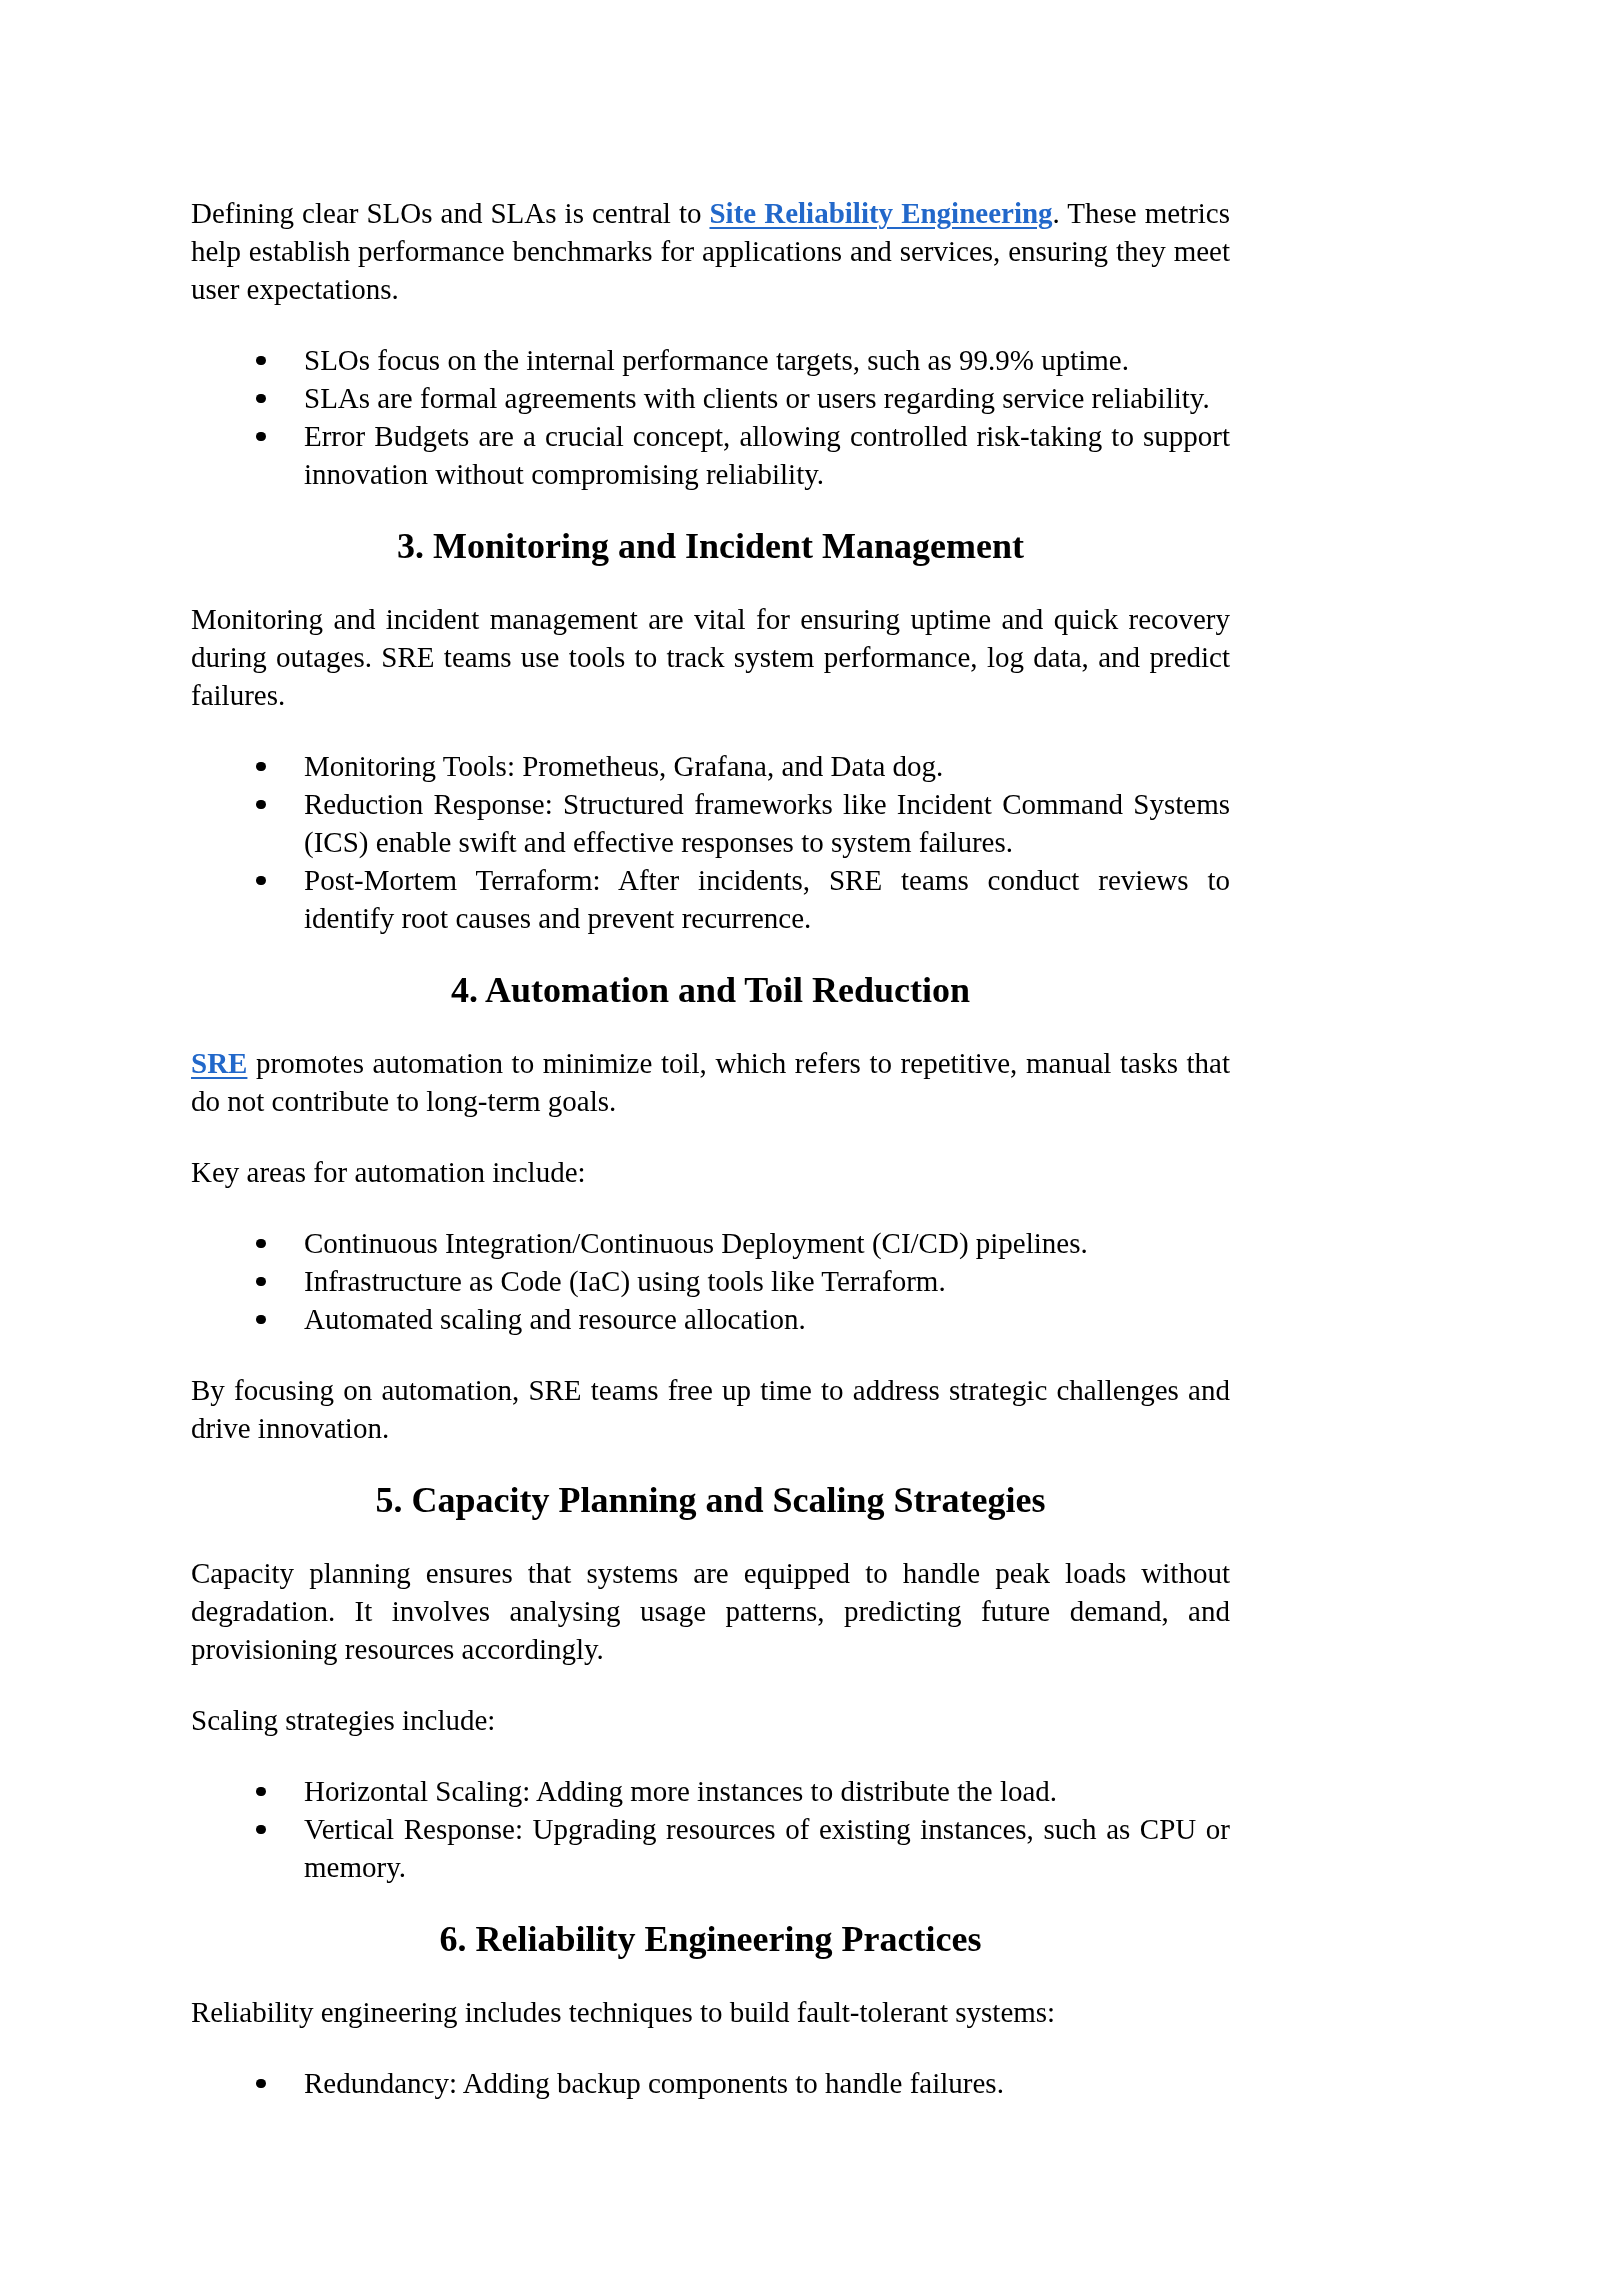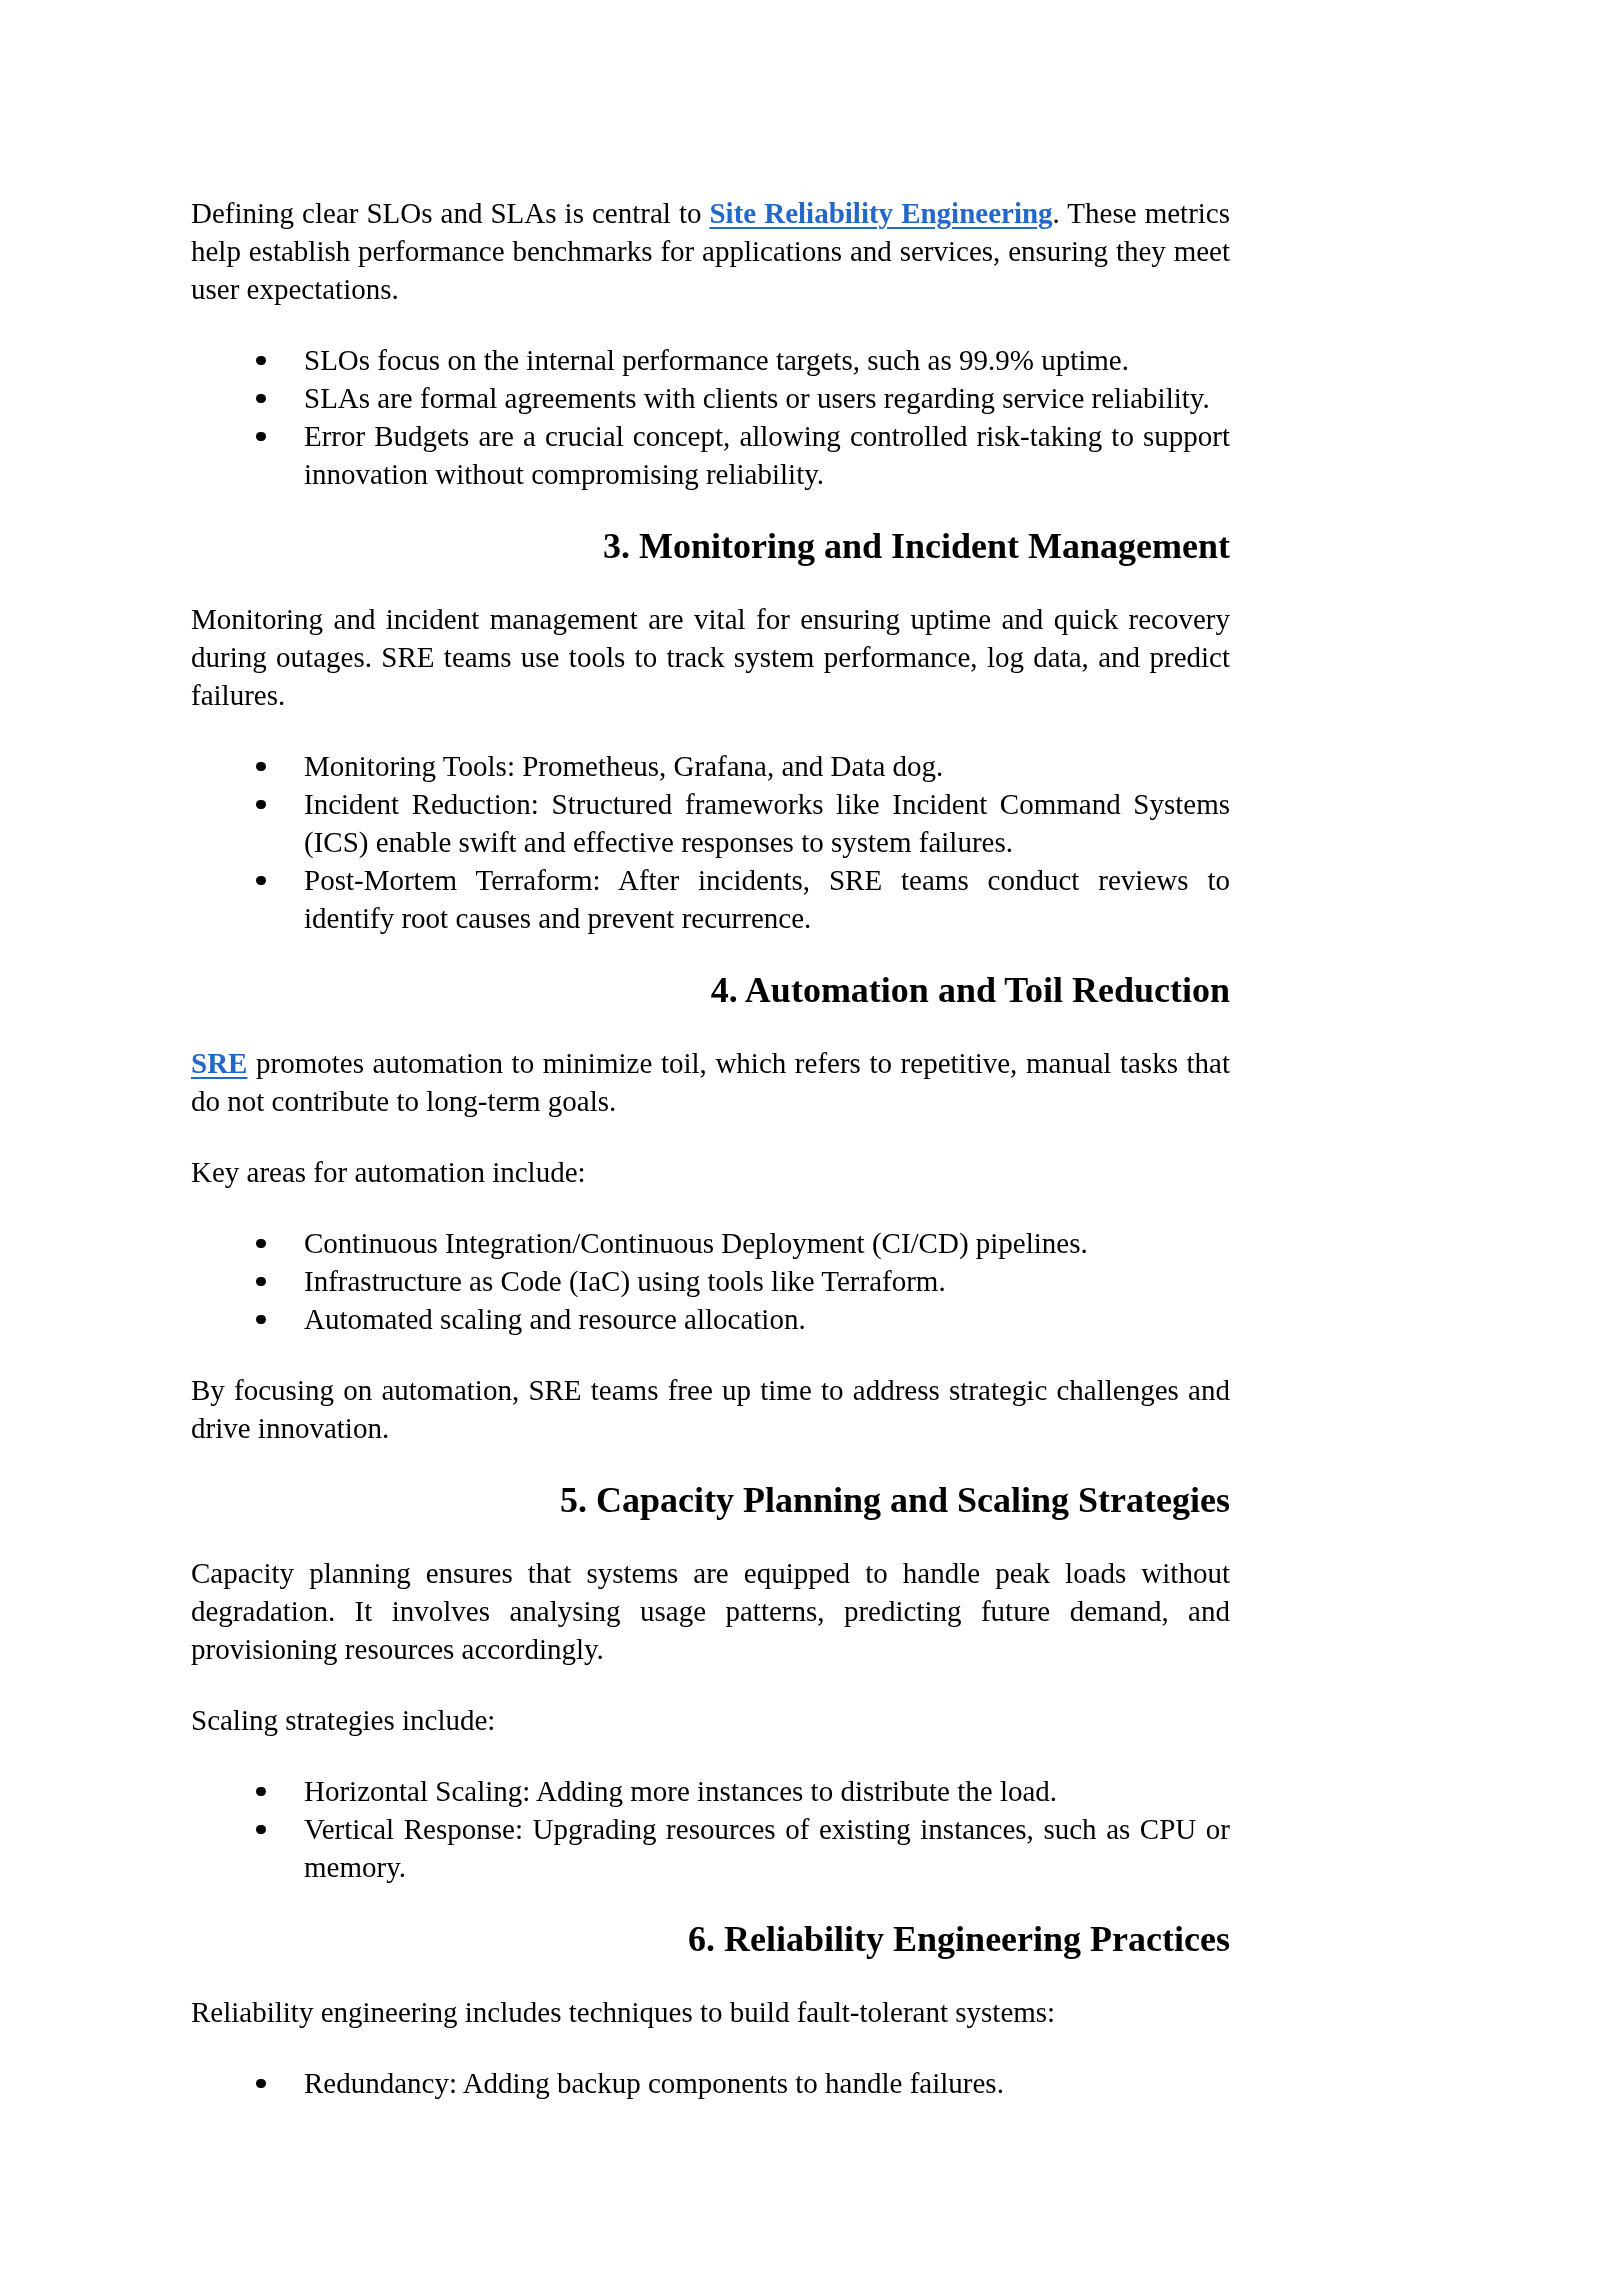"3. Monitoring and Incident Management" h2 { text-align: right -> center }
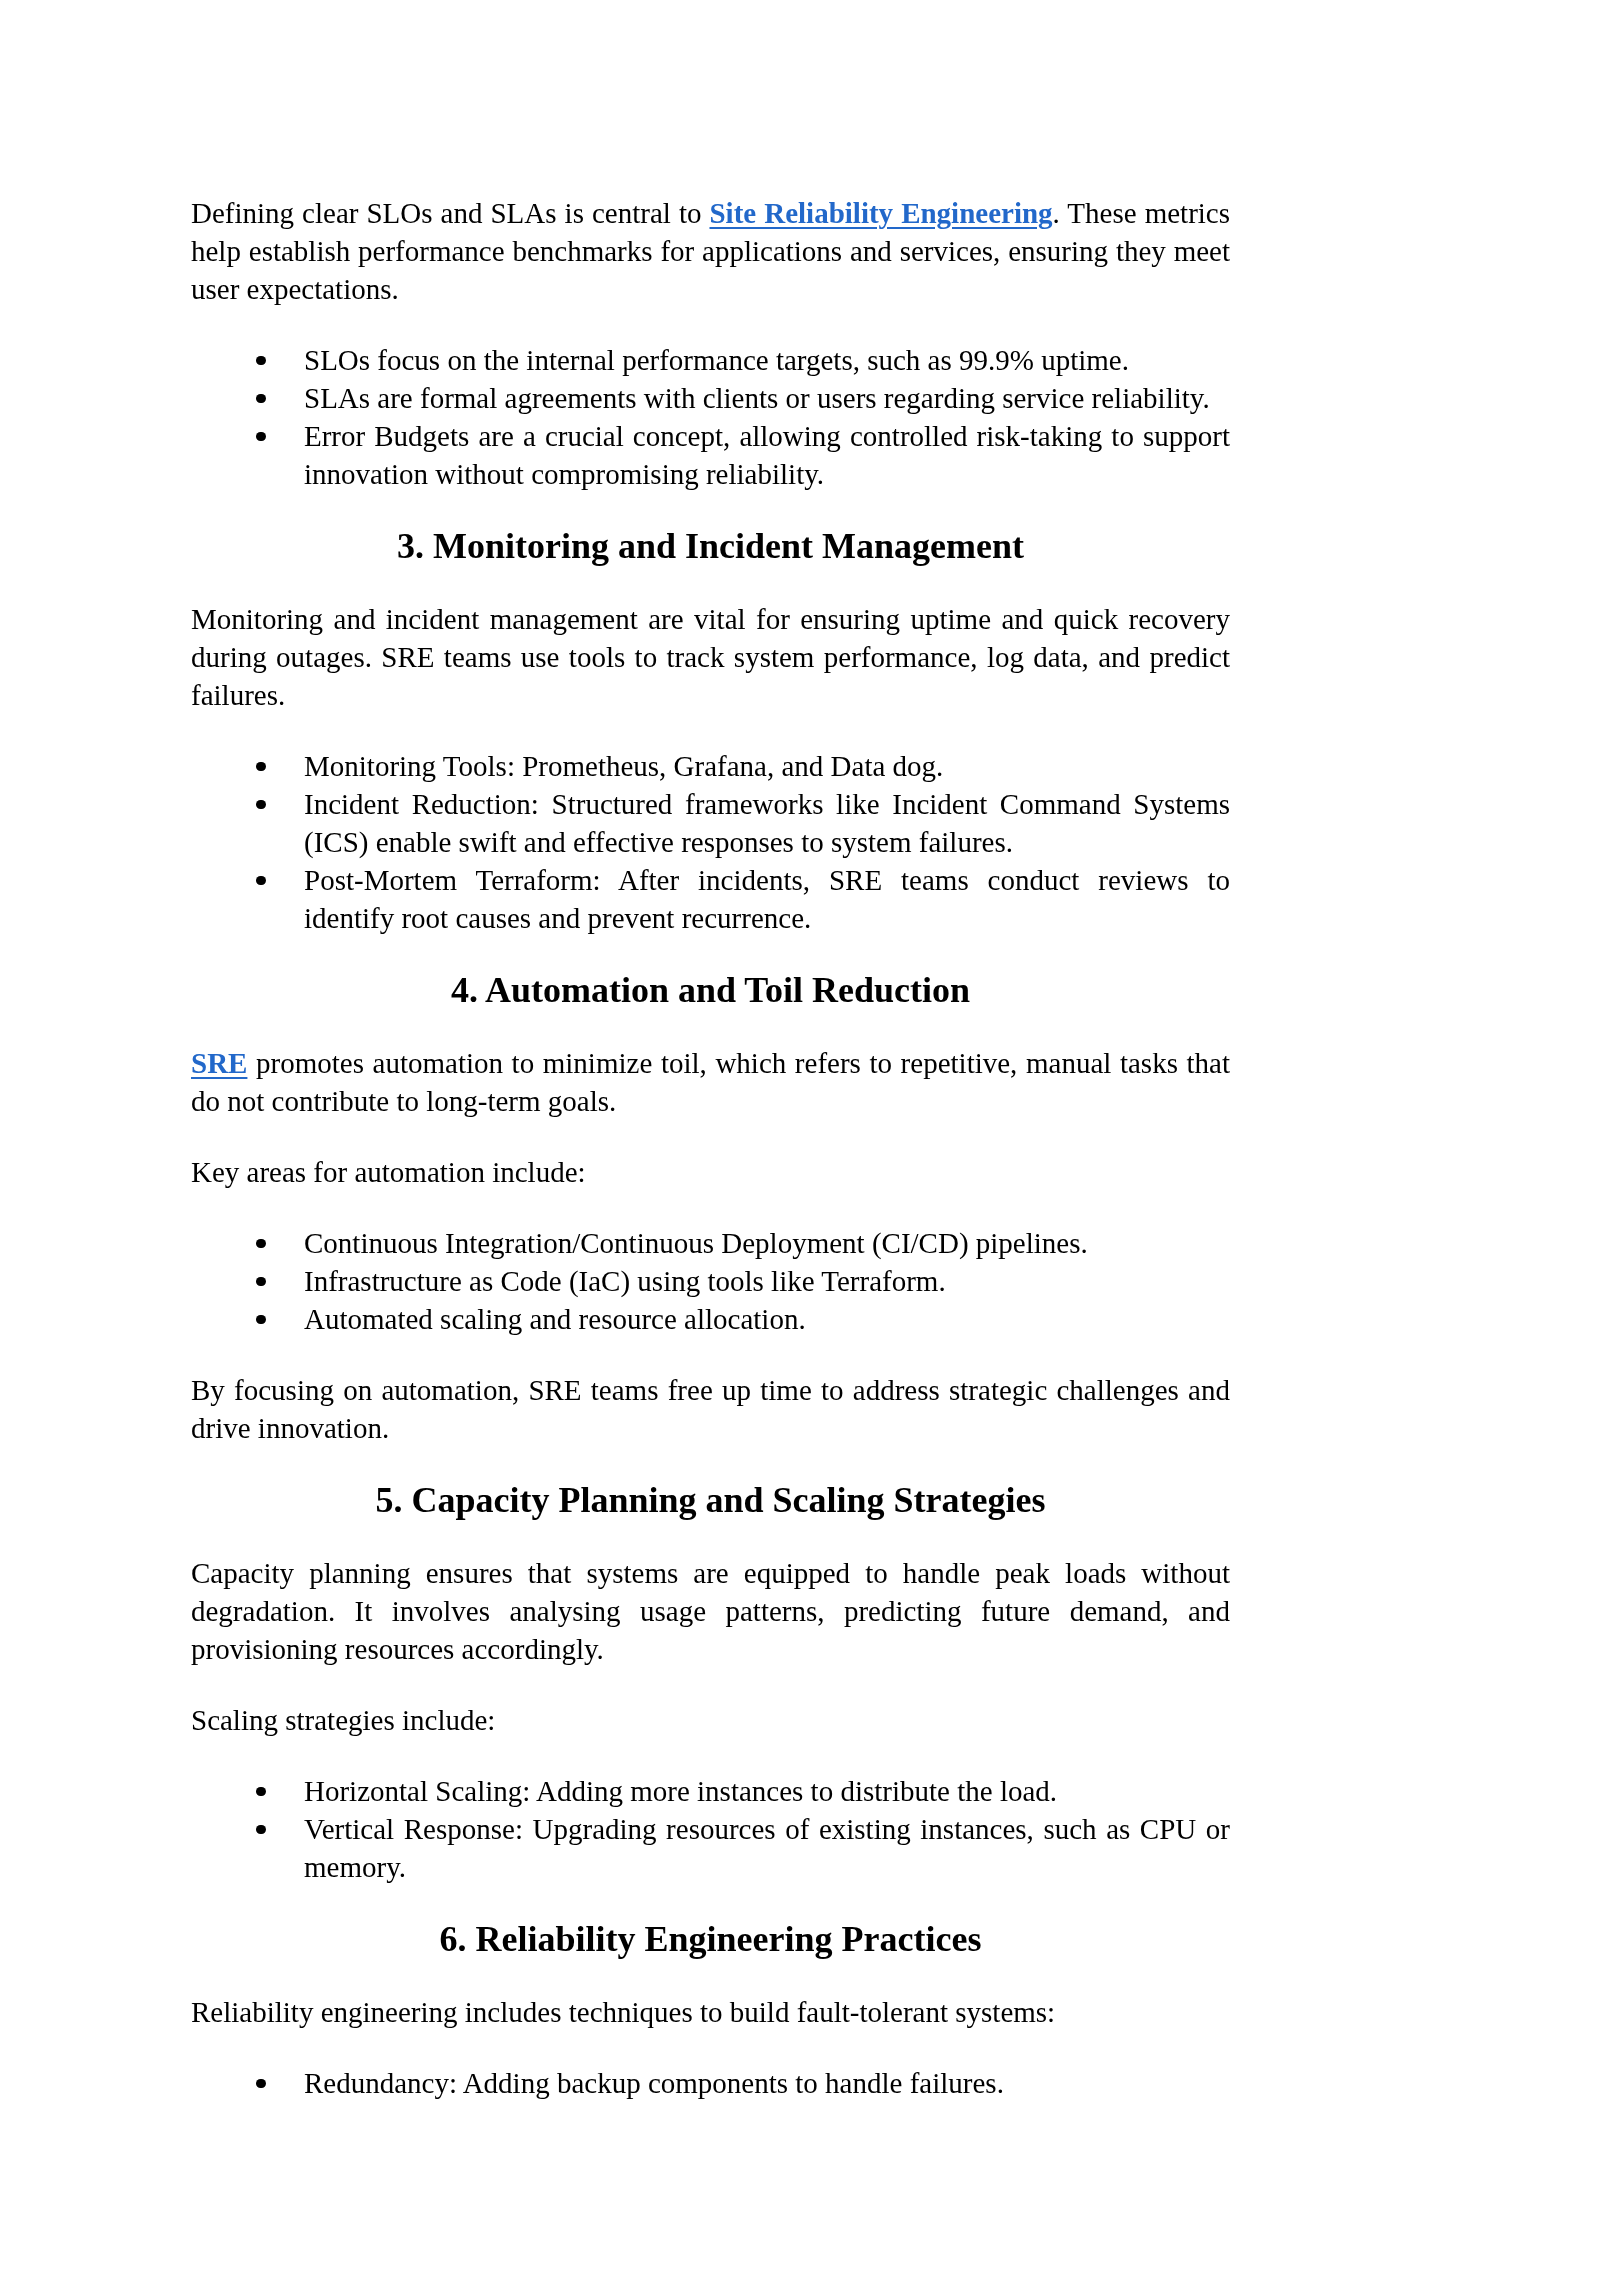"Incident Reduction" span.lead { text: Incident Reduction -> Reduction Response }
